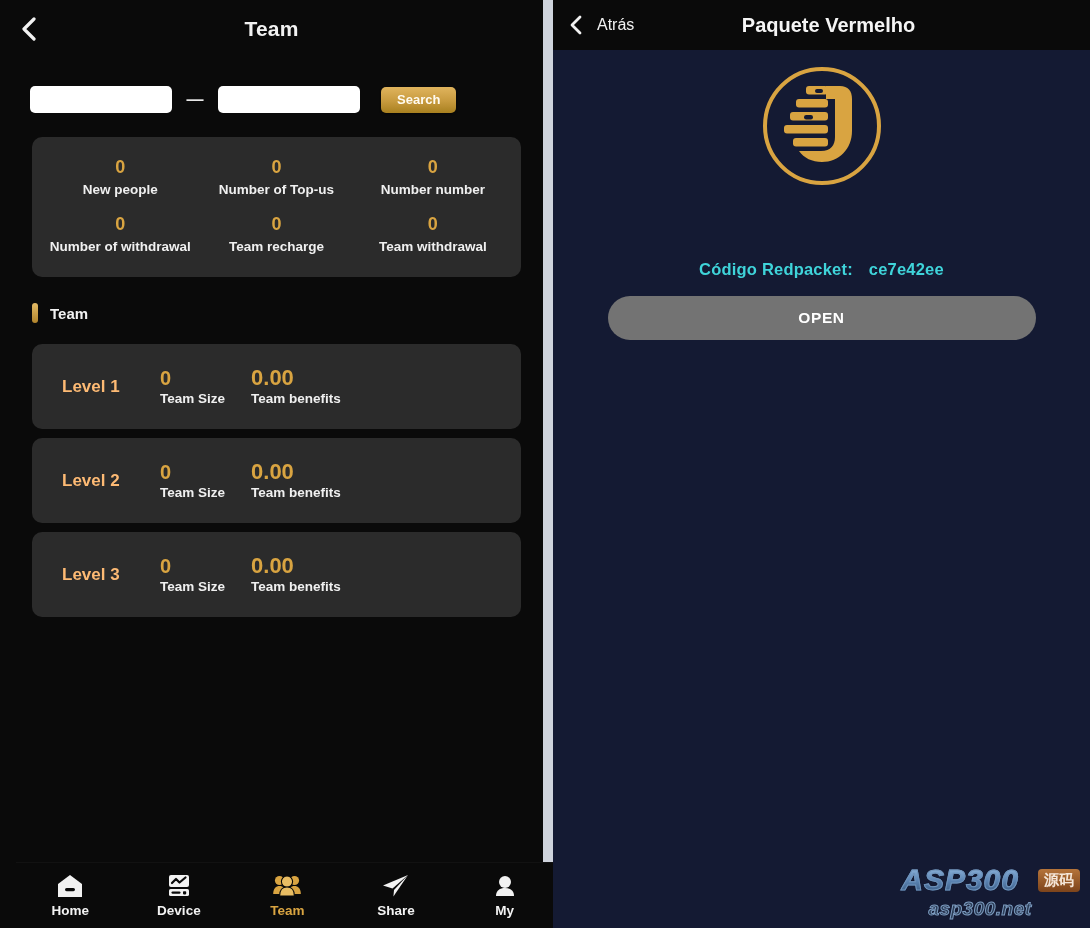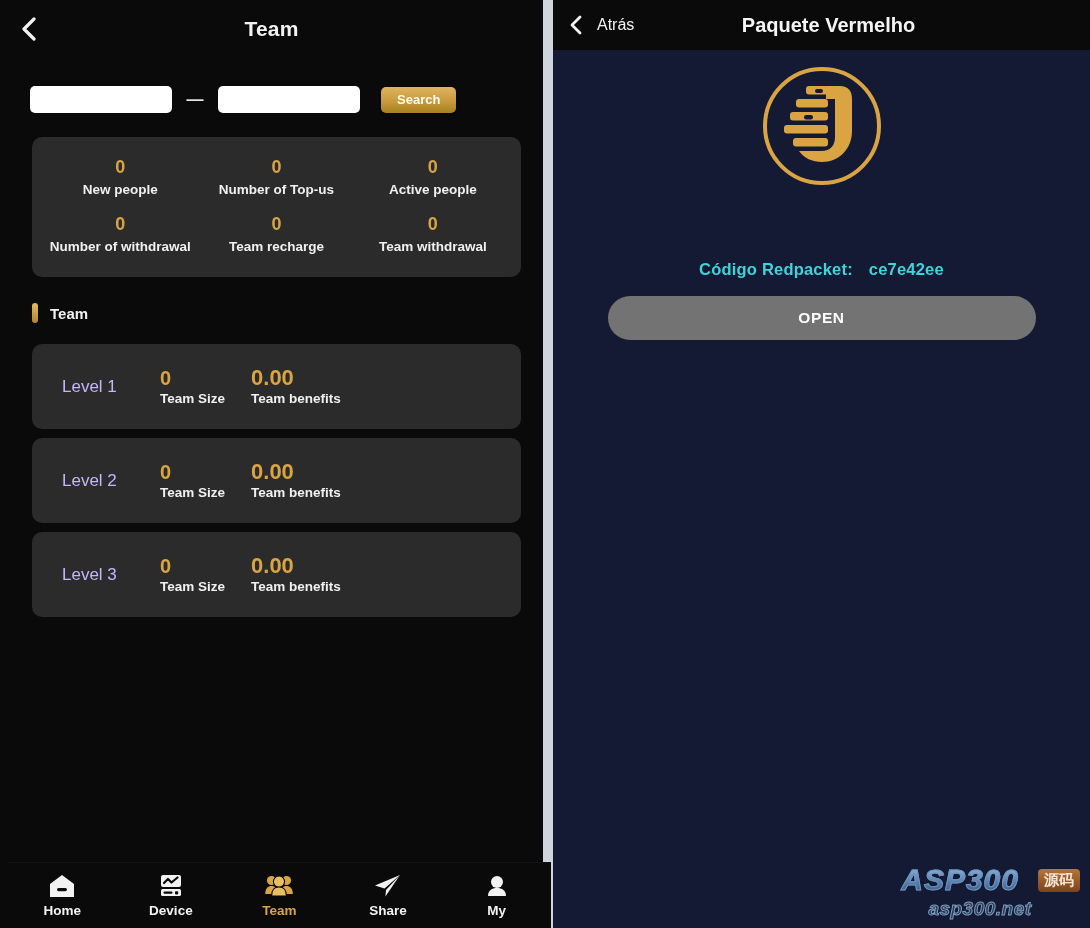"Active people" div.stat-lbl { text: Active people -> Number number }
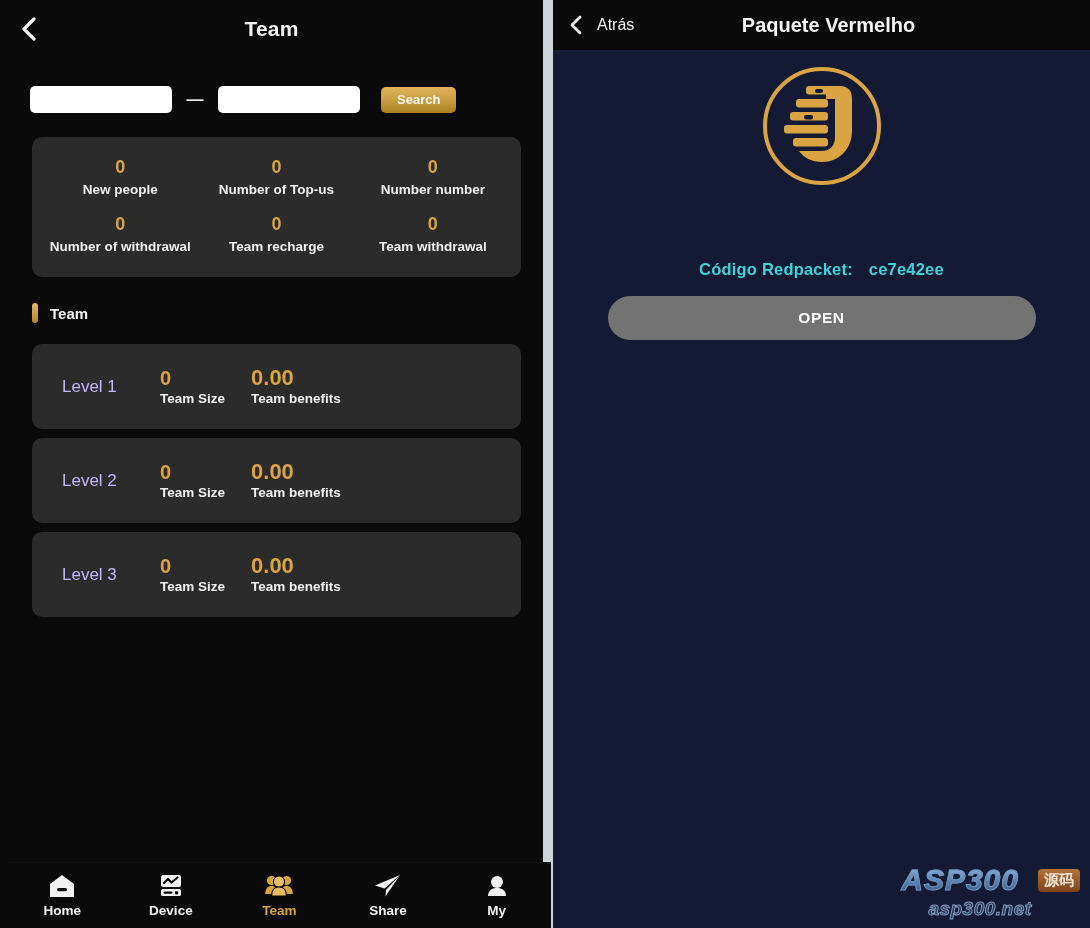"Level 1" .lv-name { color: #c4b5fd -> #fdba74; font-weight: normal -> bold }
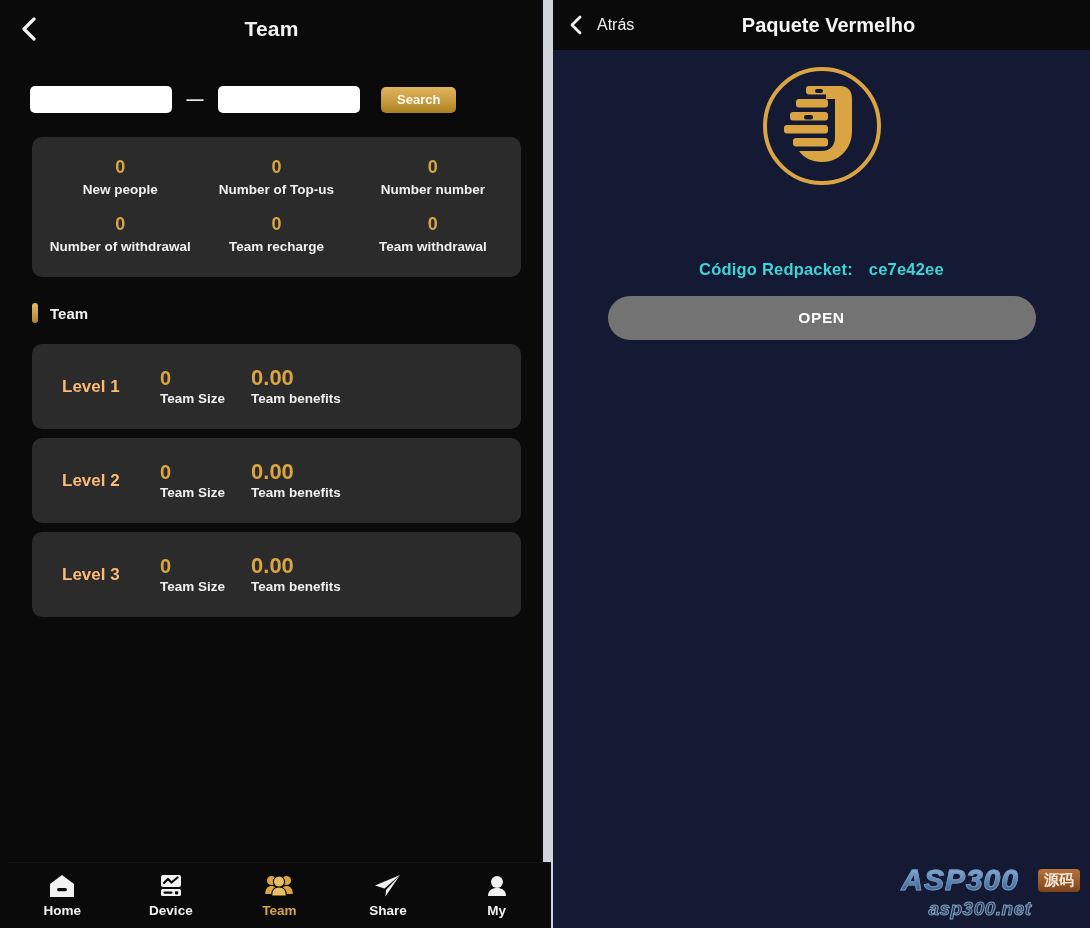"Home" .bottom-nav { left: 8px -> 16px }
